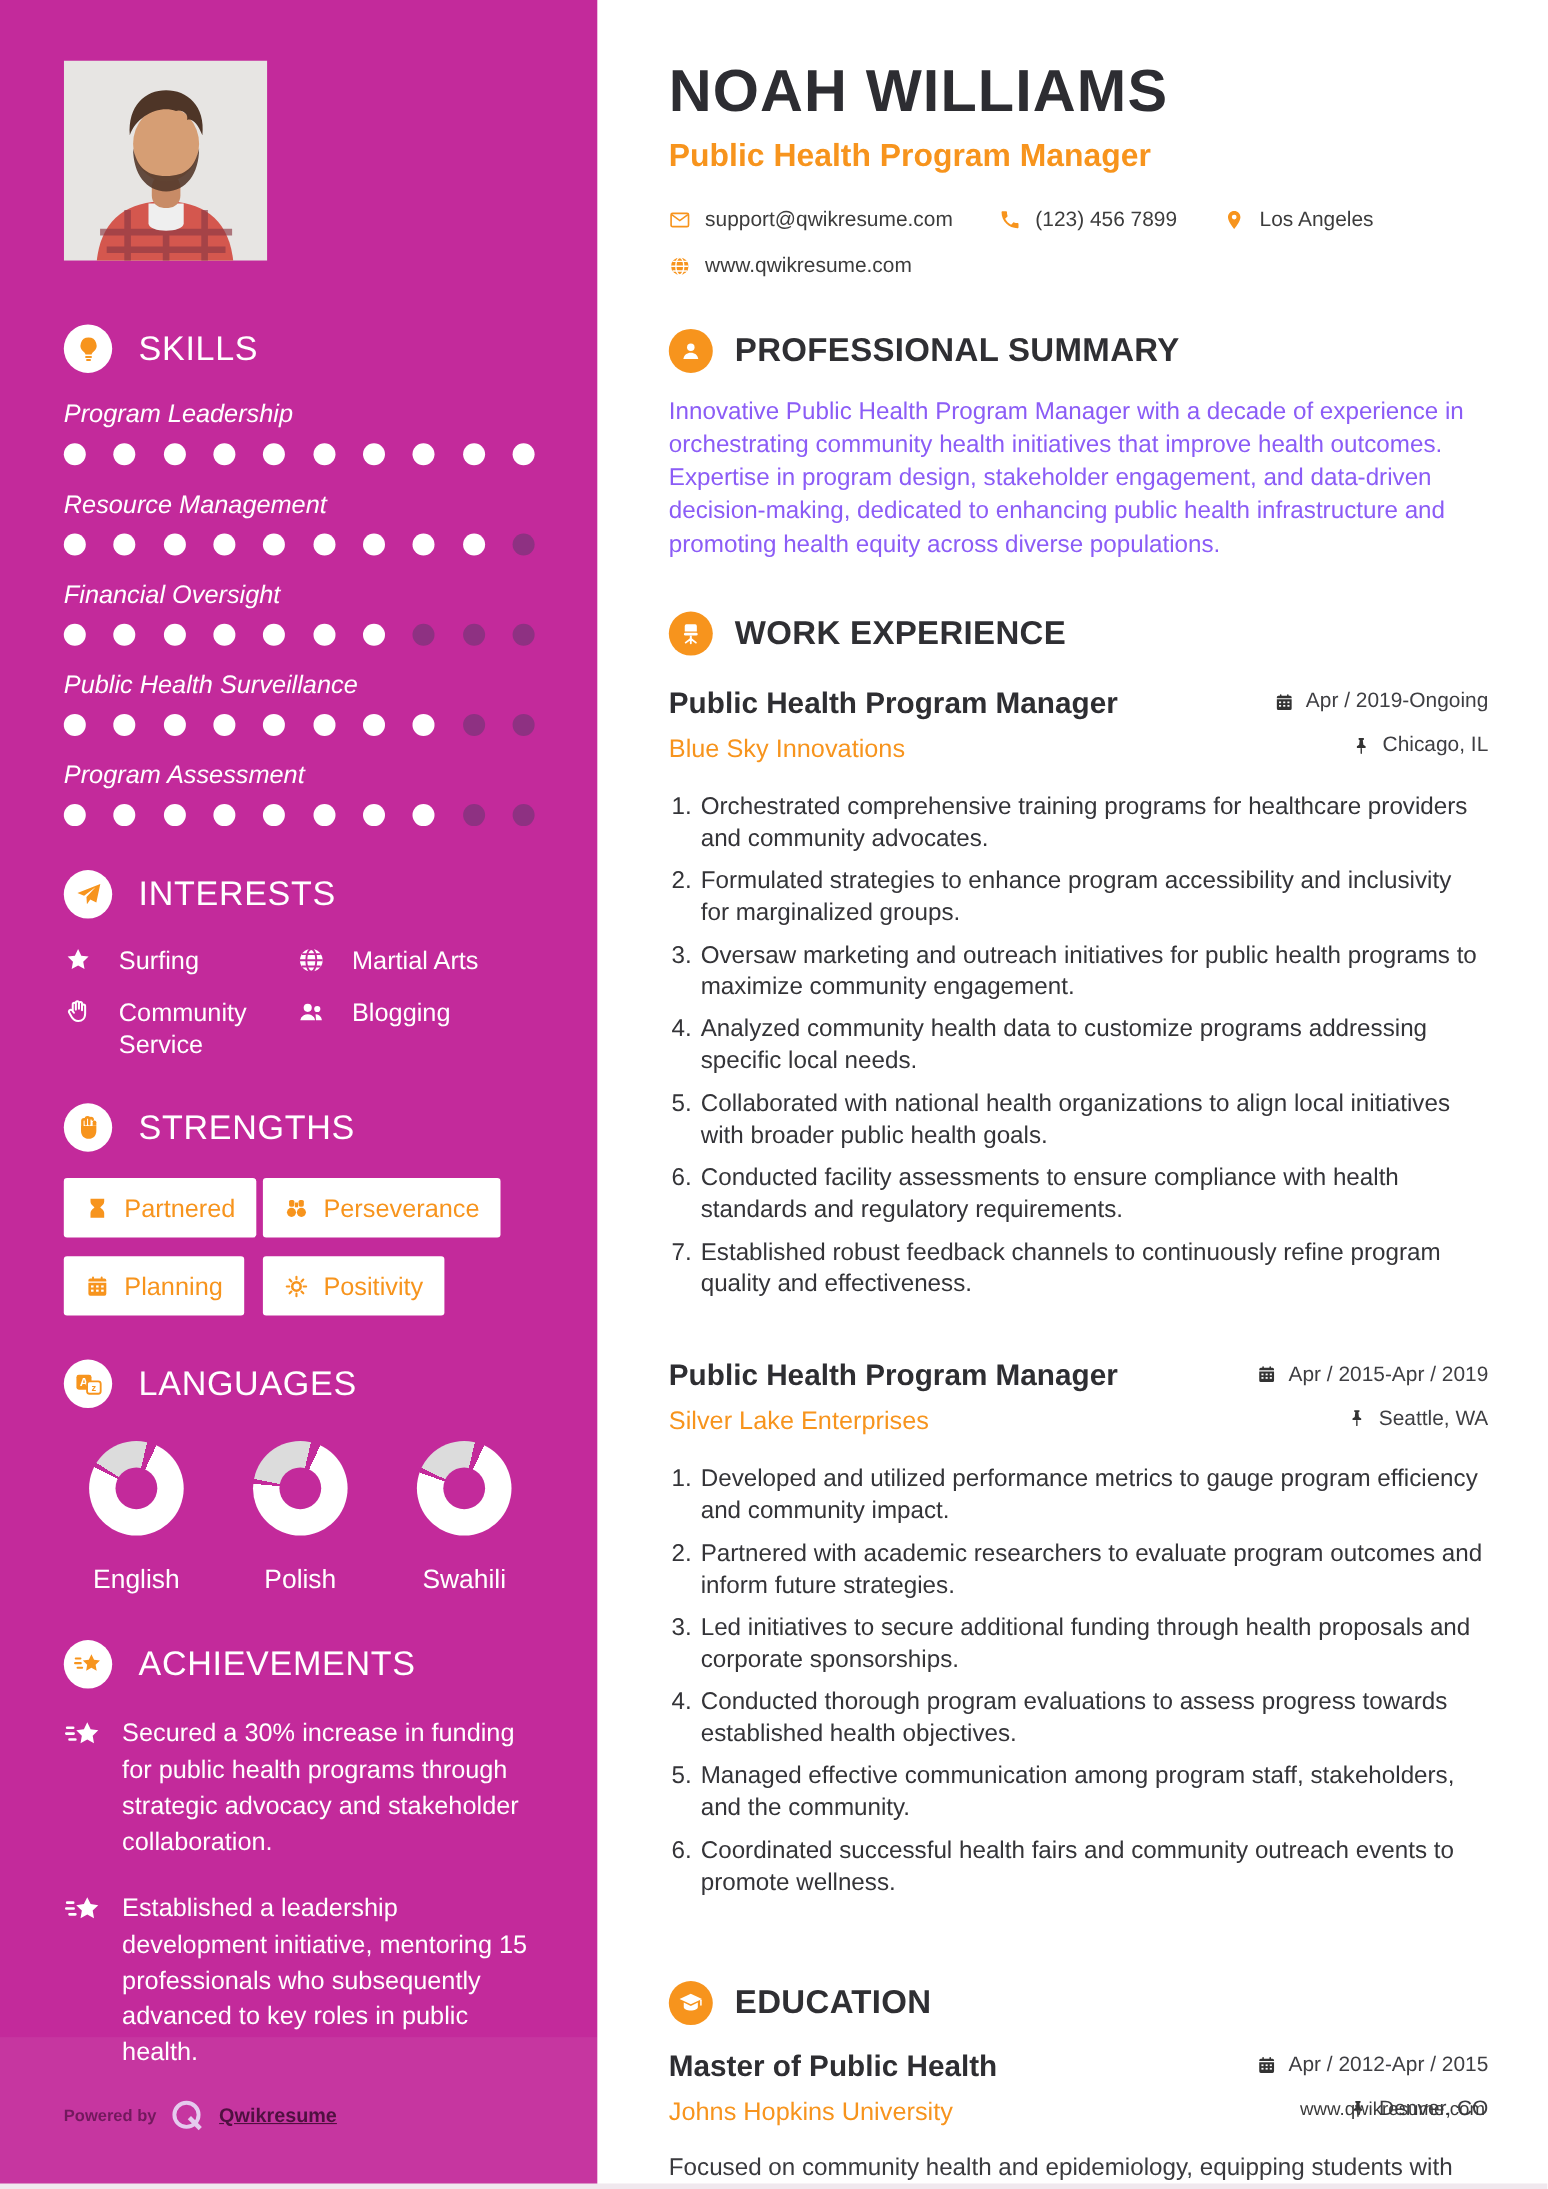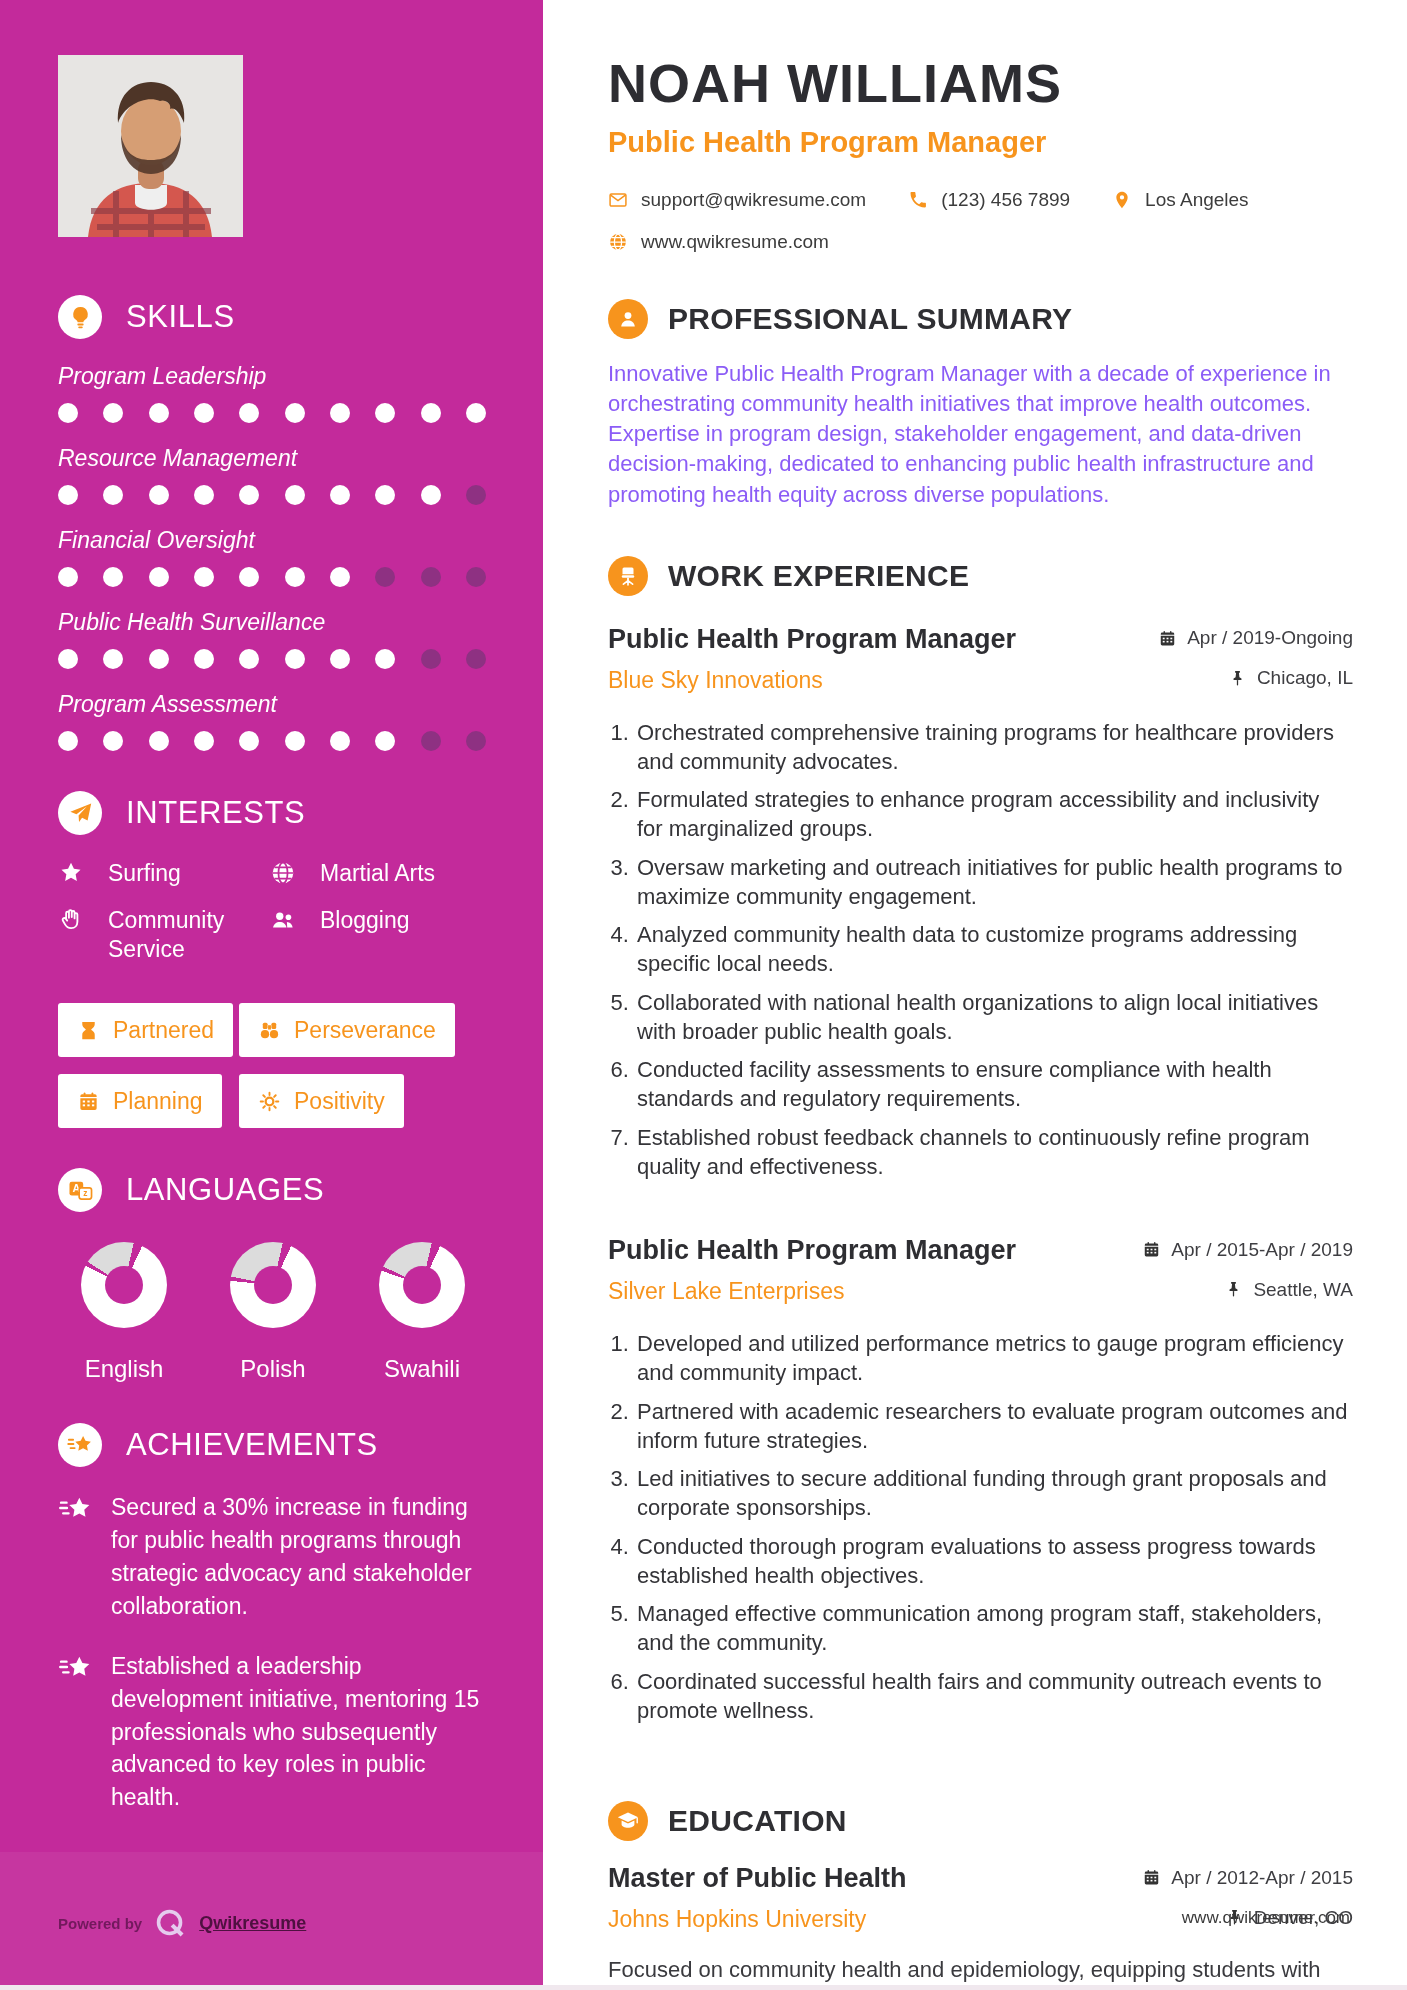"STRENGTHS" div.s-heading { html: none -> <div> <span> <svg> <g> <path></path> </g> <path></path> <path></path> </svg> </span> <h2>STRENGTHS</h2> </div> }
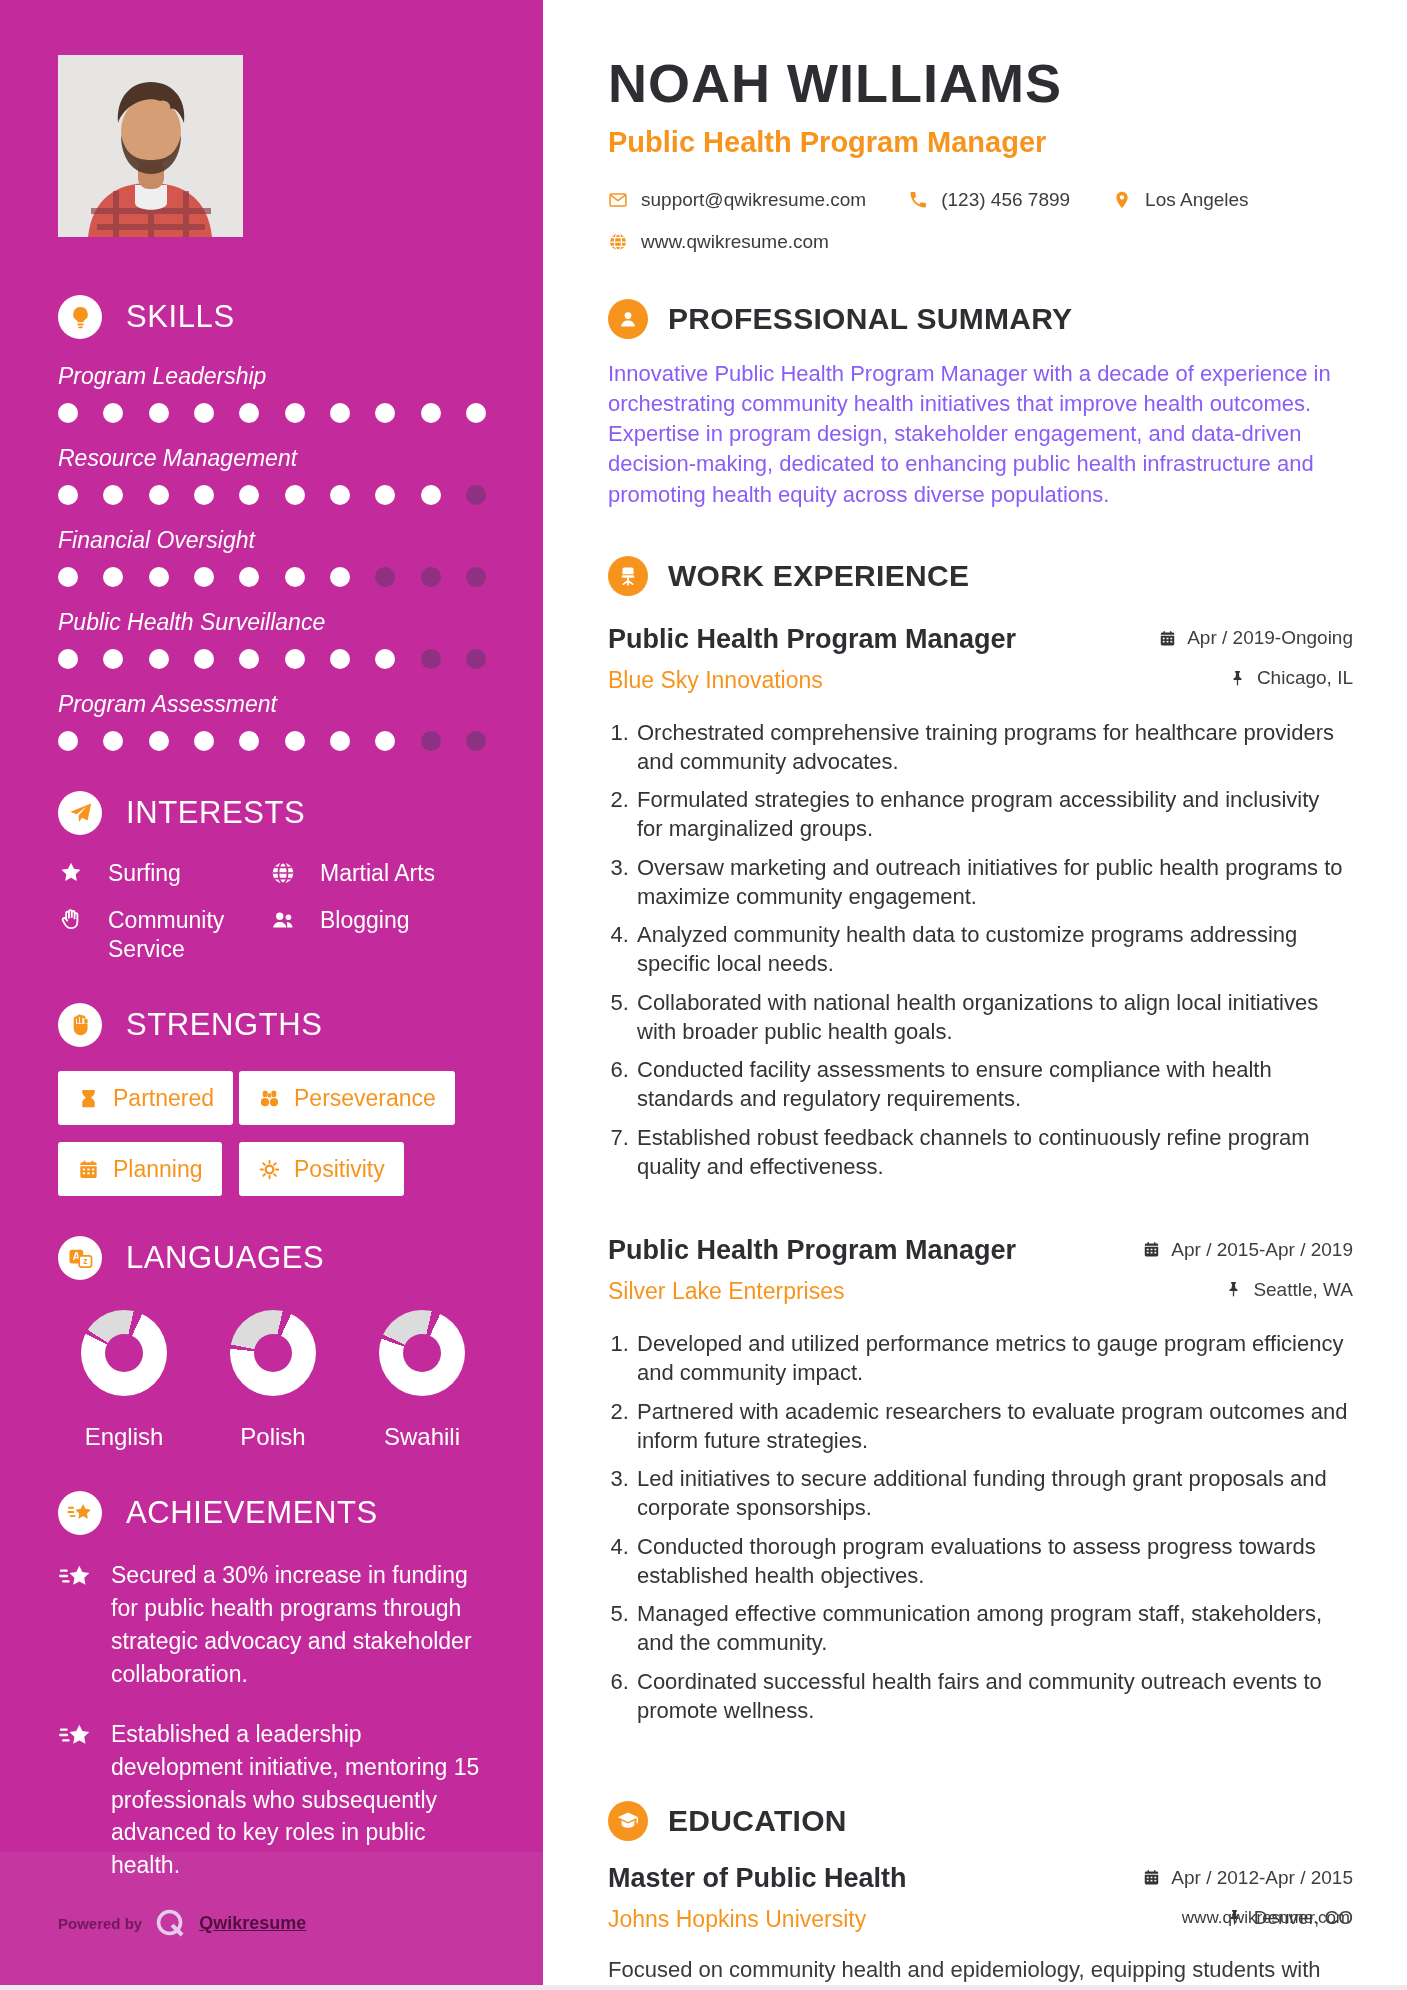"Led initiatives to secure additional" li { text: grant -> health }
